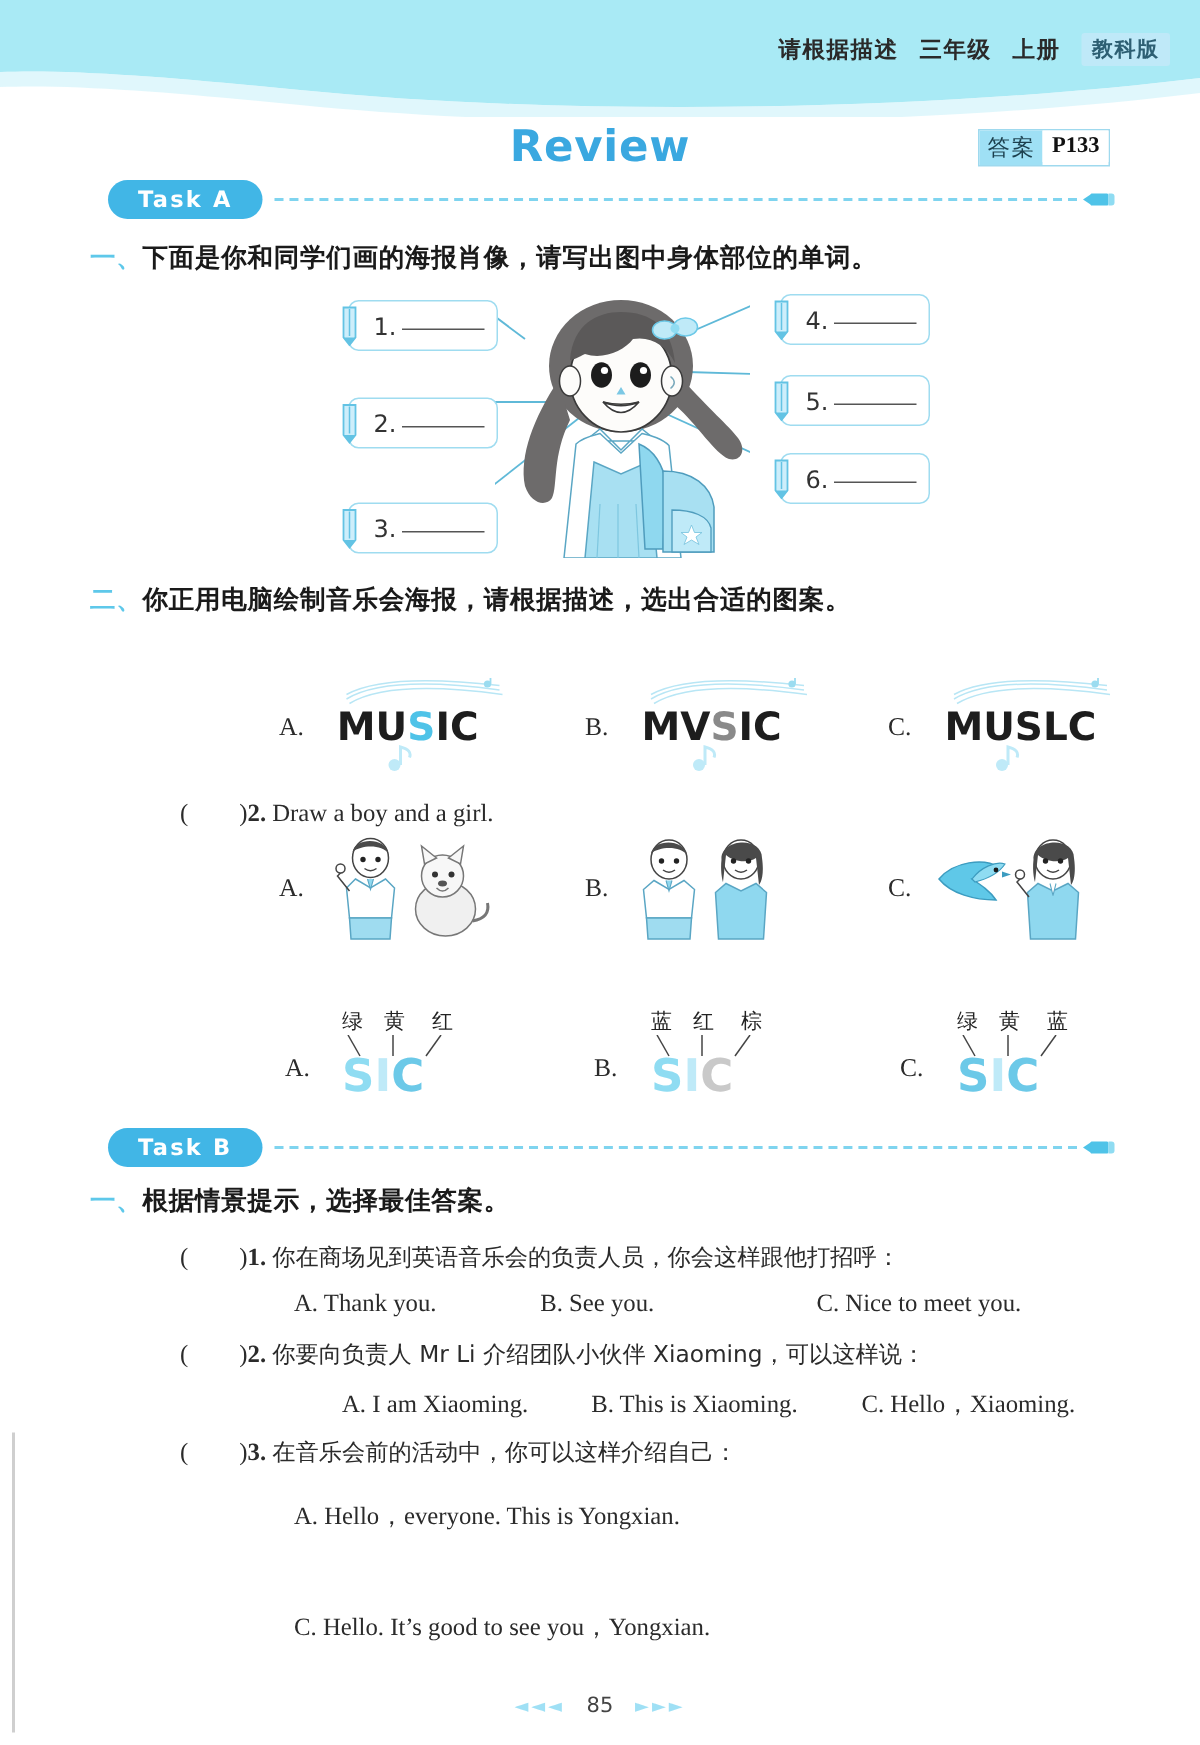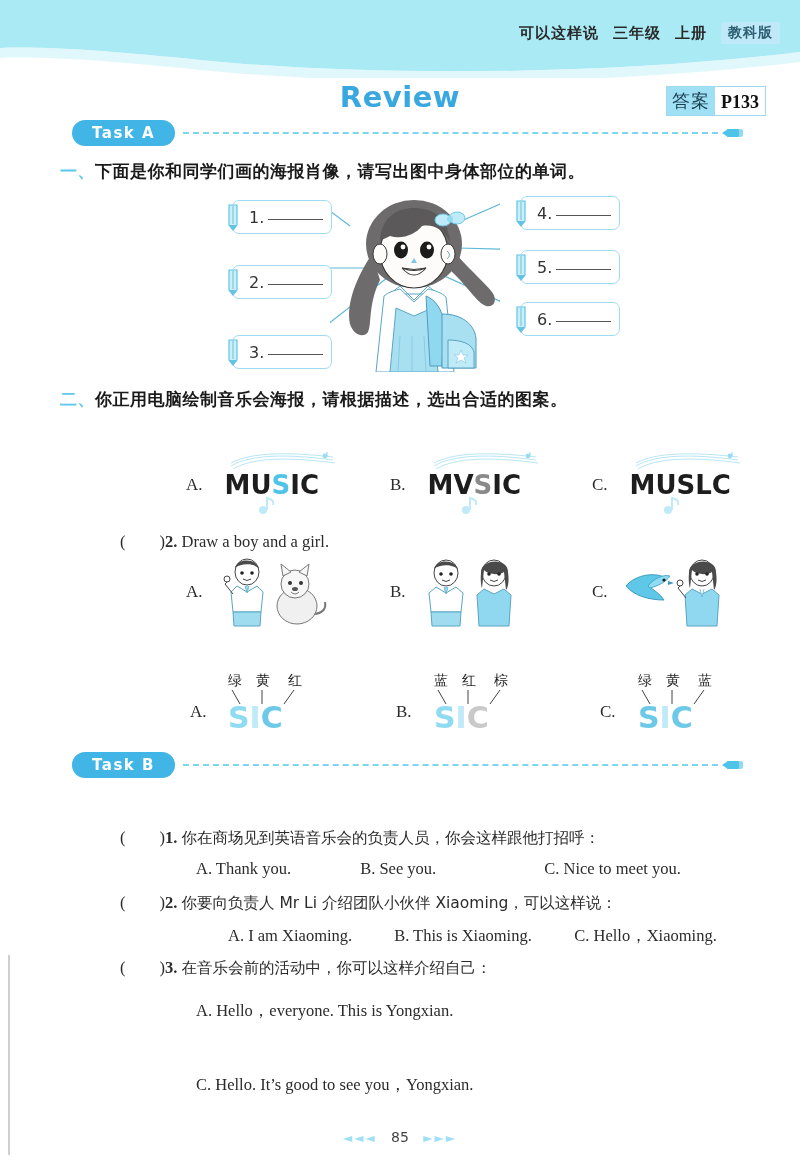"可以这样说" span { text: 可以这样说 -> 请根据描述 }
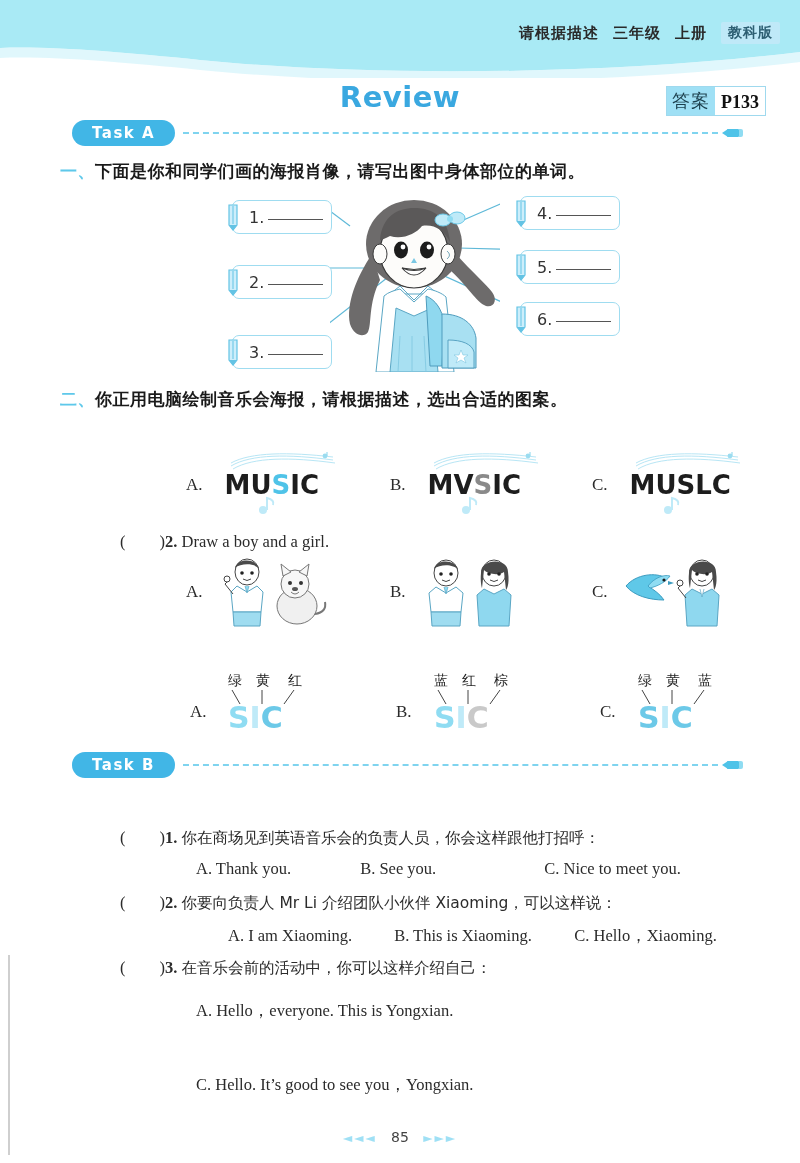"答案" .answer-ref { align-items: flex-end -> flex-start; font-size: 18px -> 15px; right: 34px -> 60px }
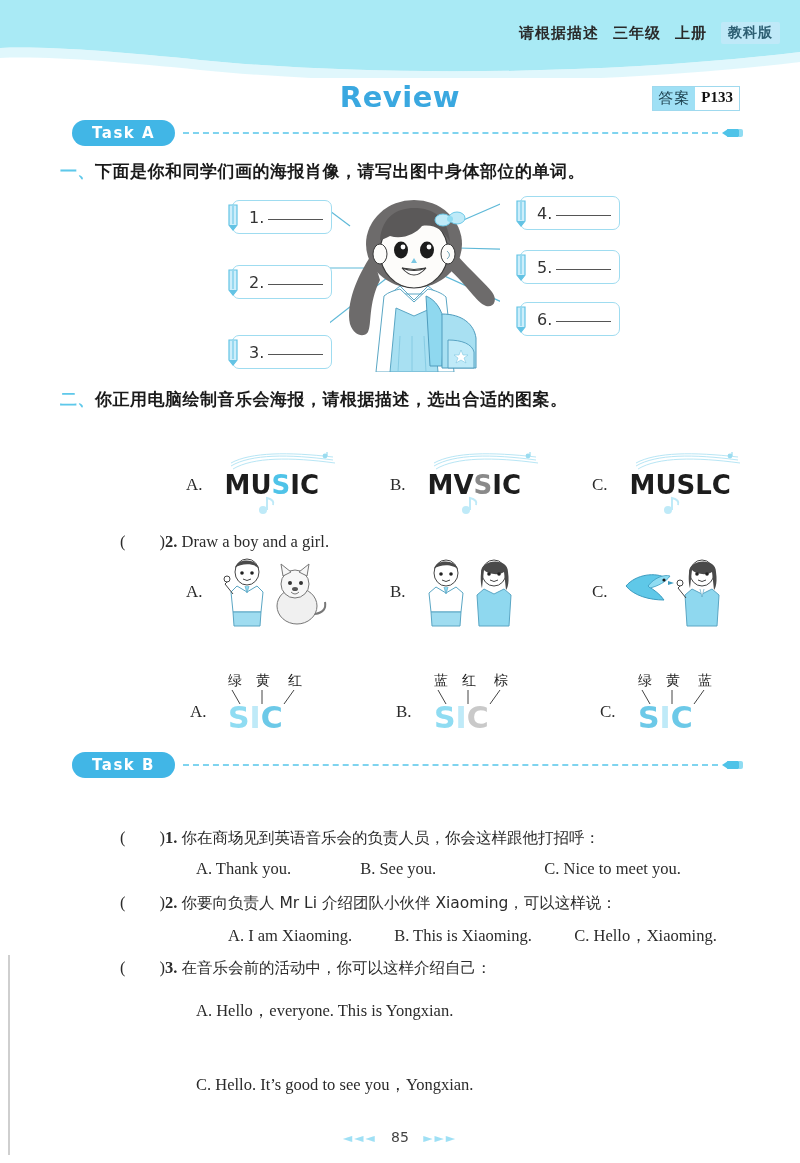"一、根据情景提示，选择最佳答案。" div.sec-head { html: none -> <div> <span>一、</span><span>根据情景提示，选择最佳答案。</span> </div> }
